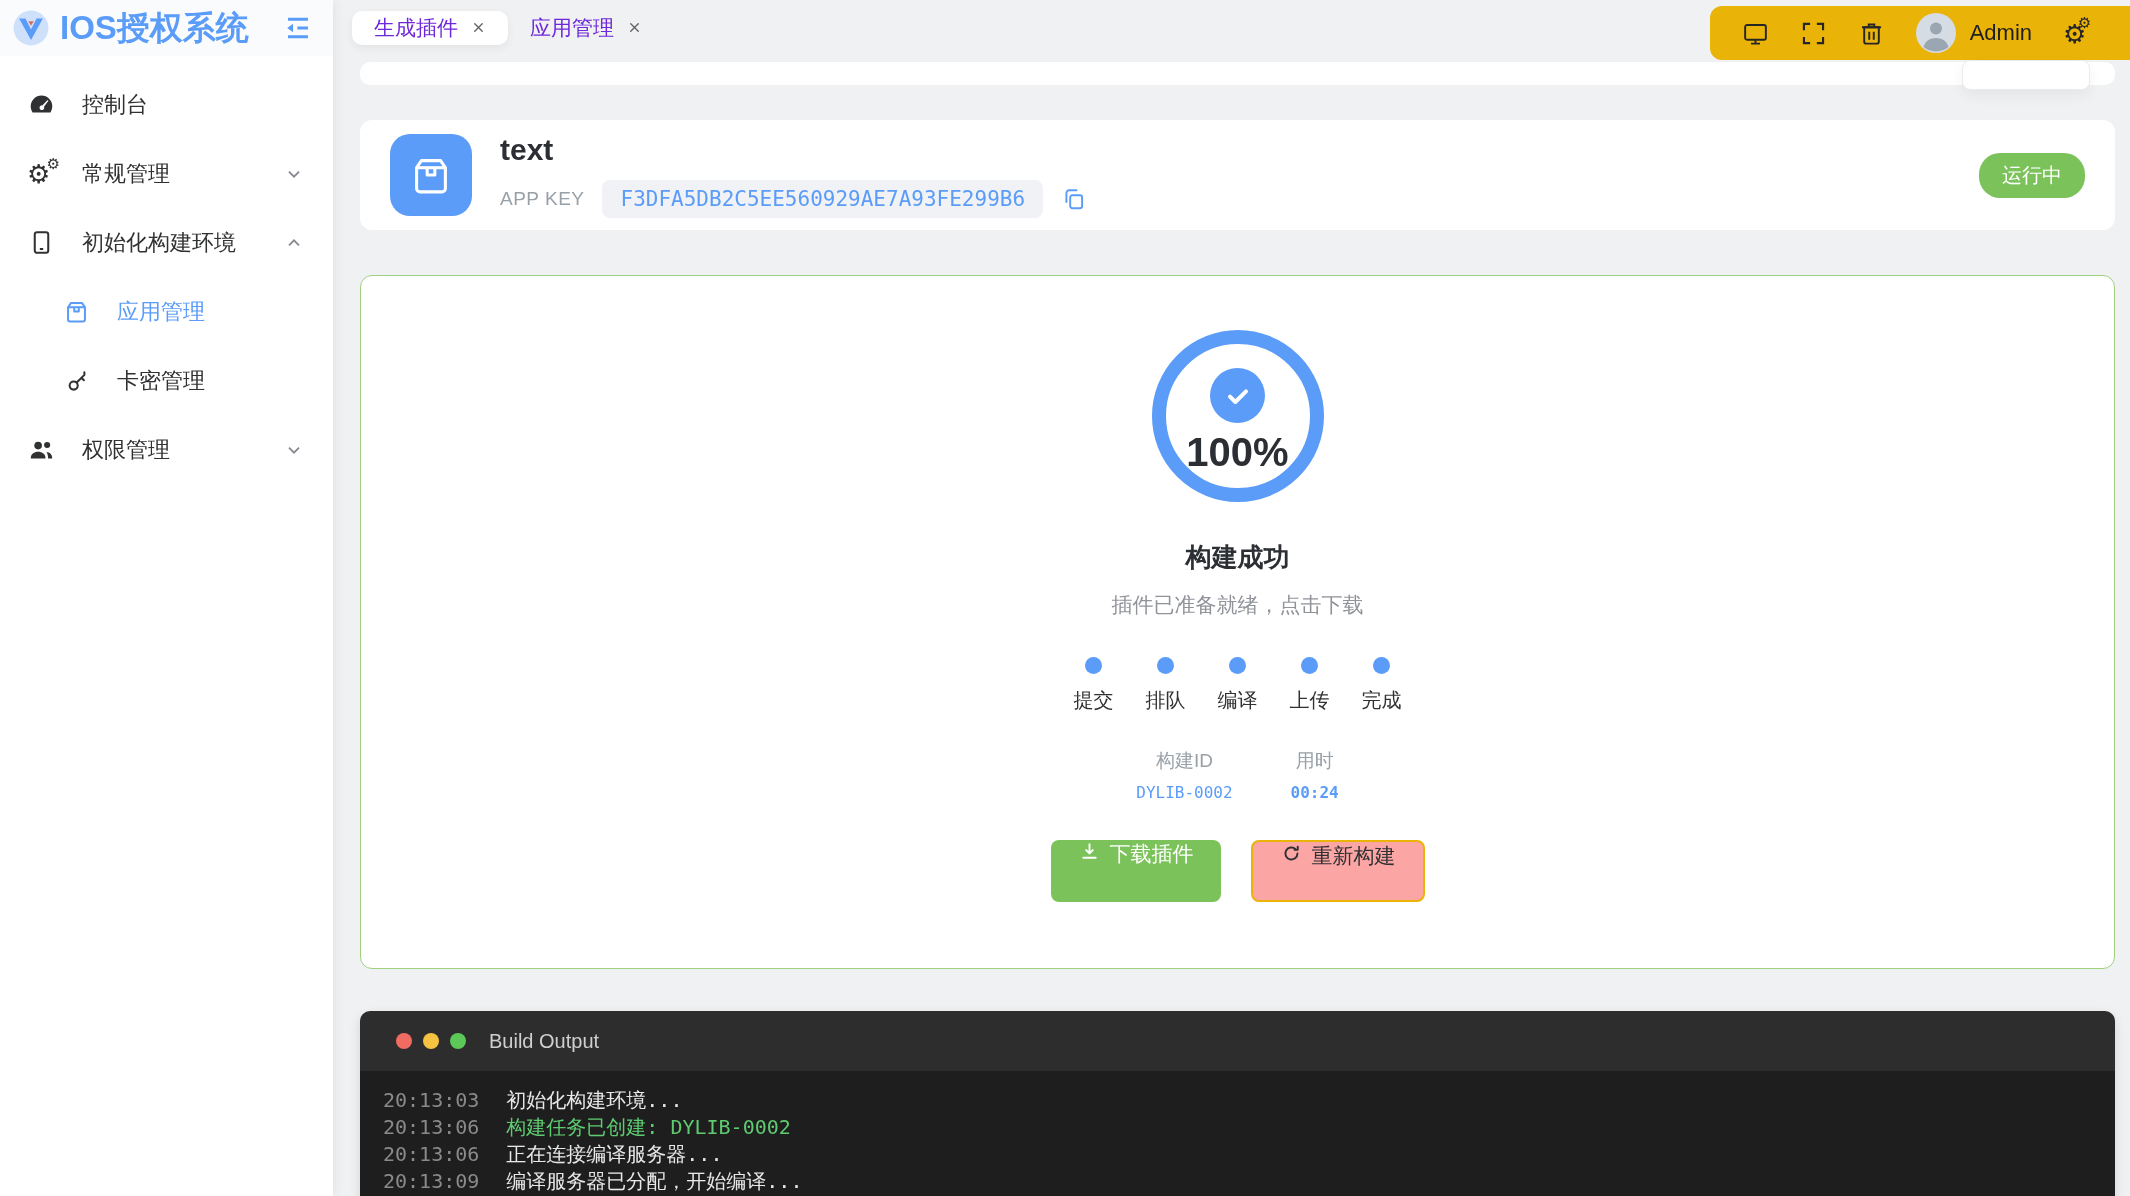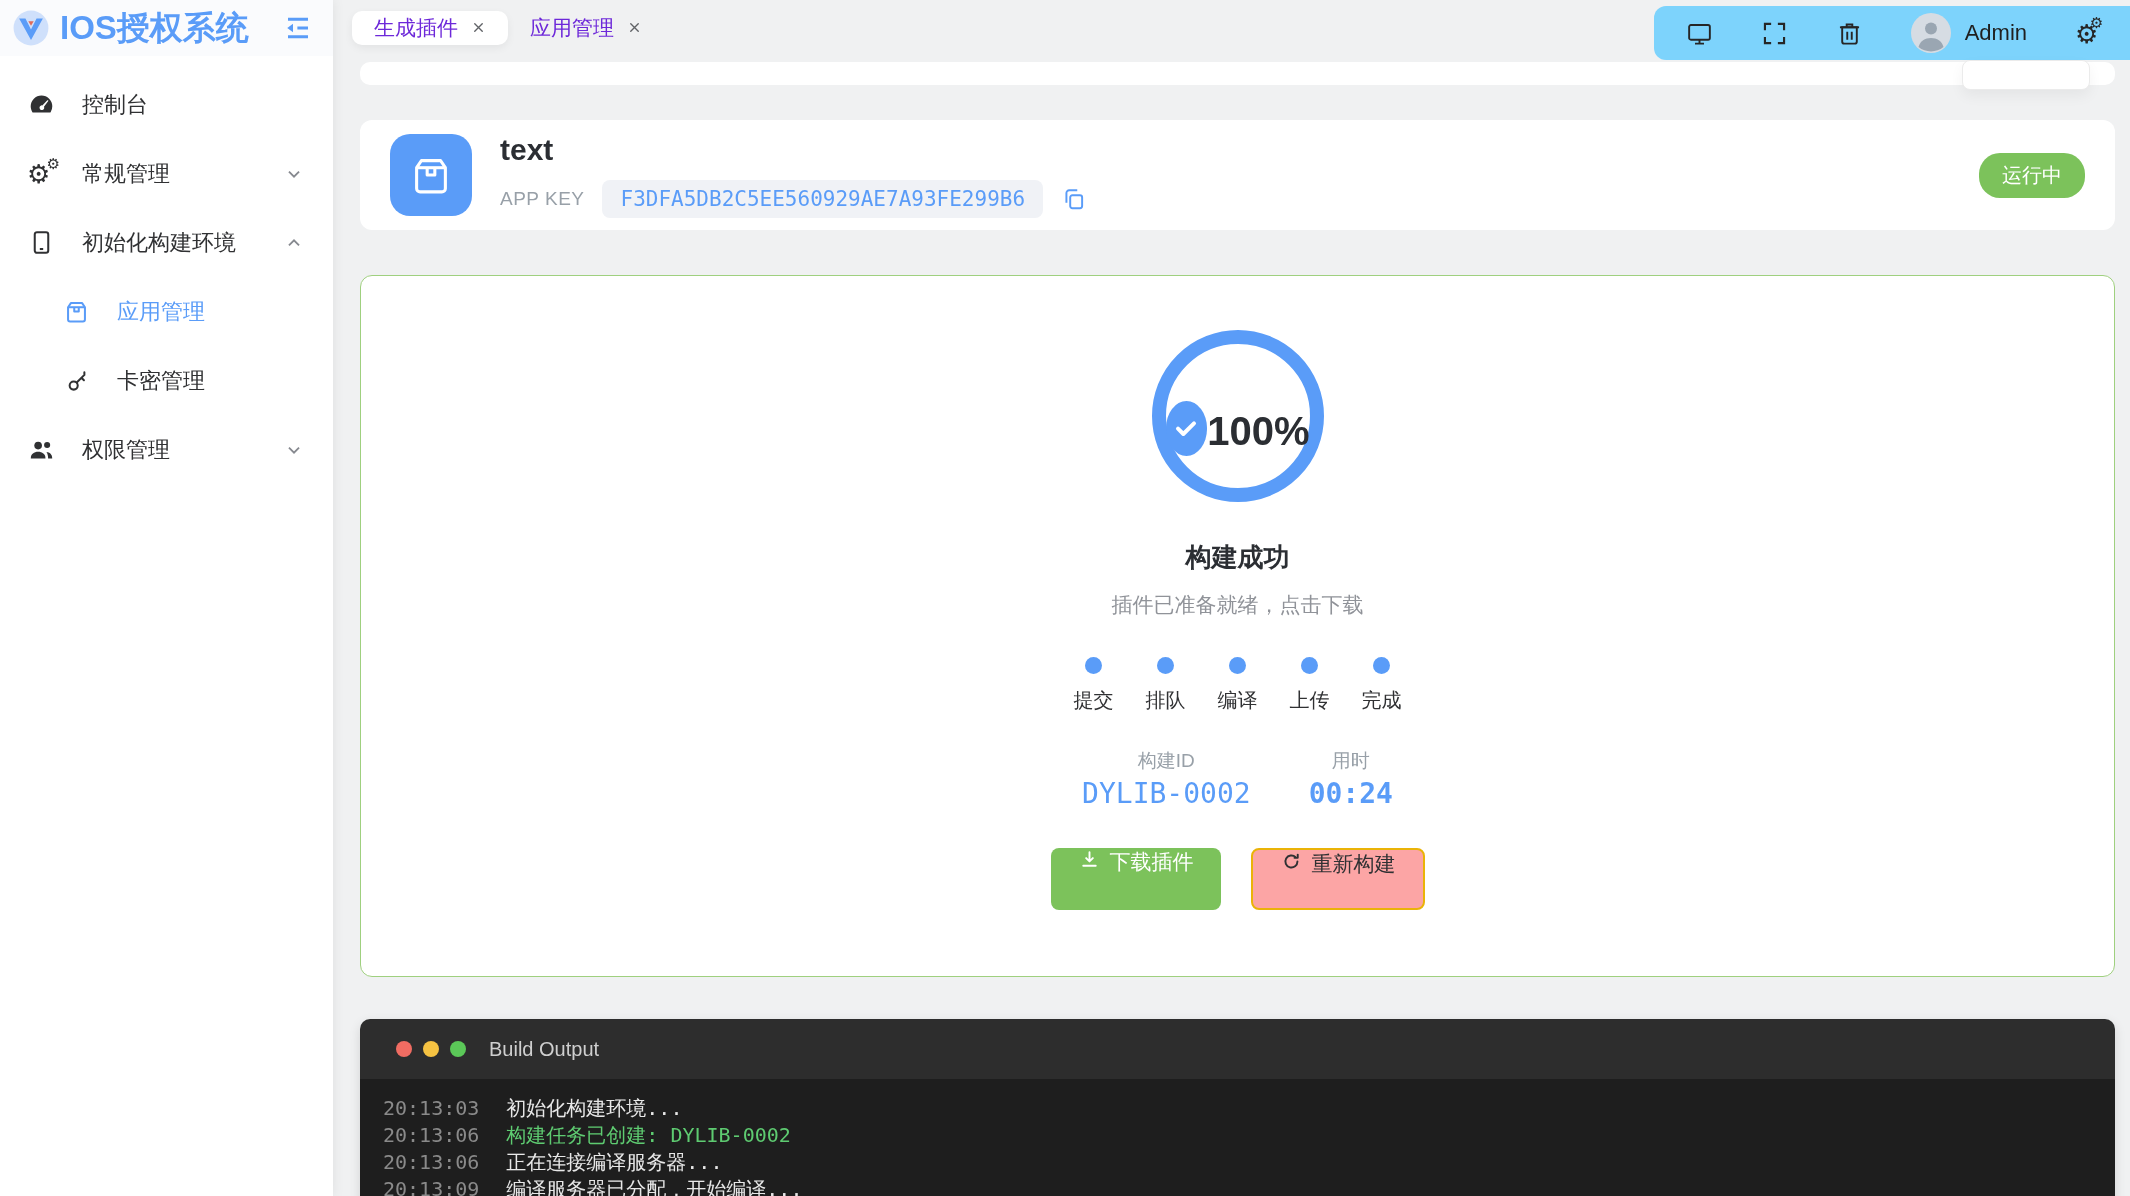"Admin" .toolbar { background: #7dd3fc -> #eab308; gap: 48px -> 31px; padding: 0 28px 0 32px -> 0 40px 0 32px }
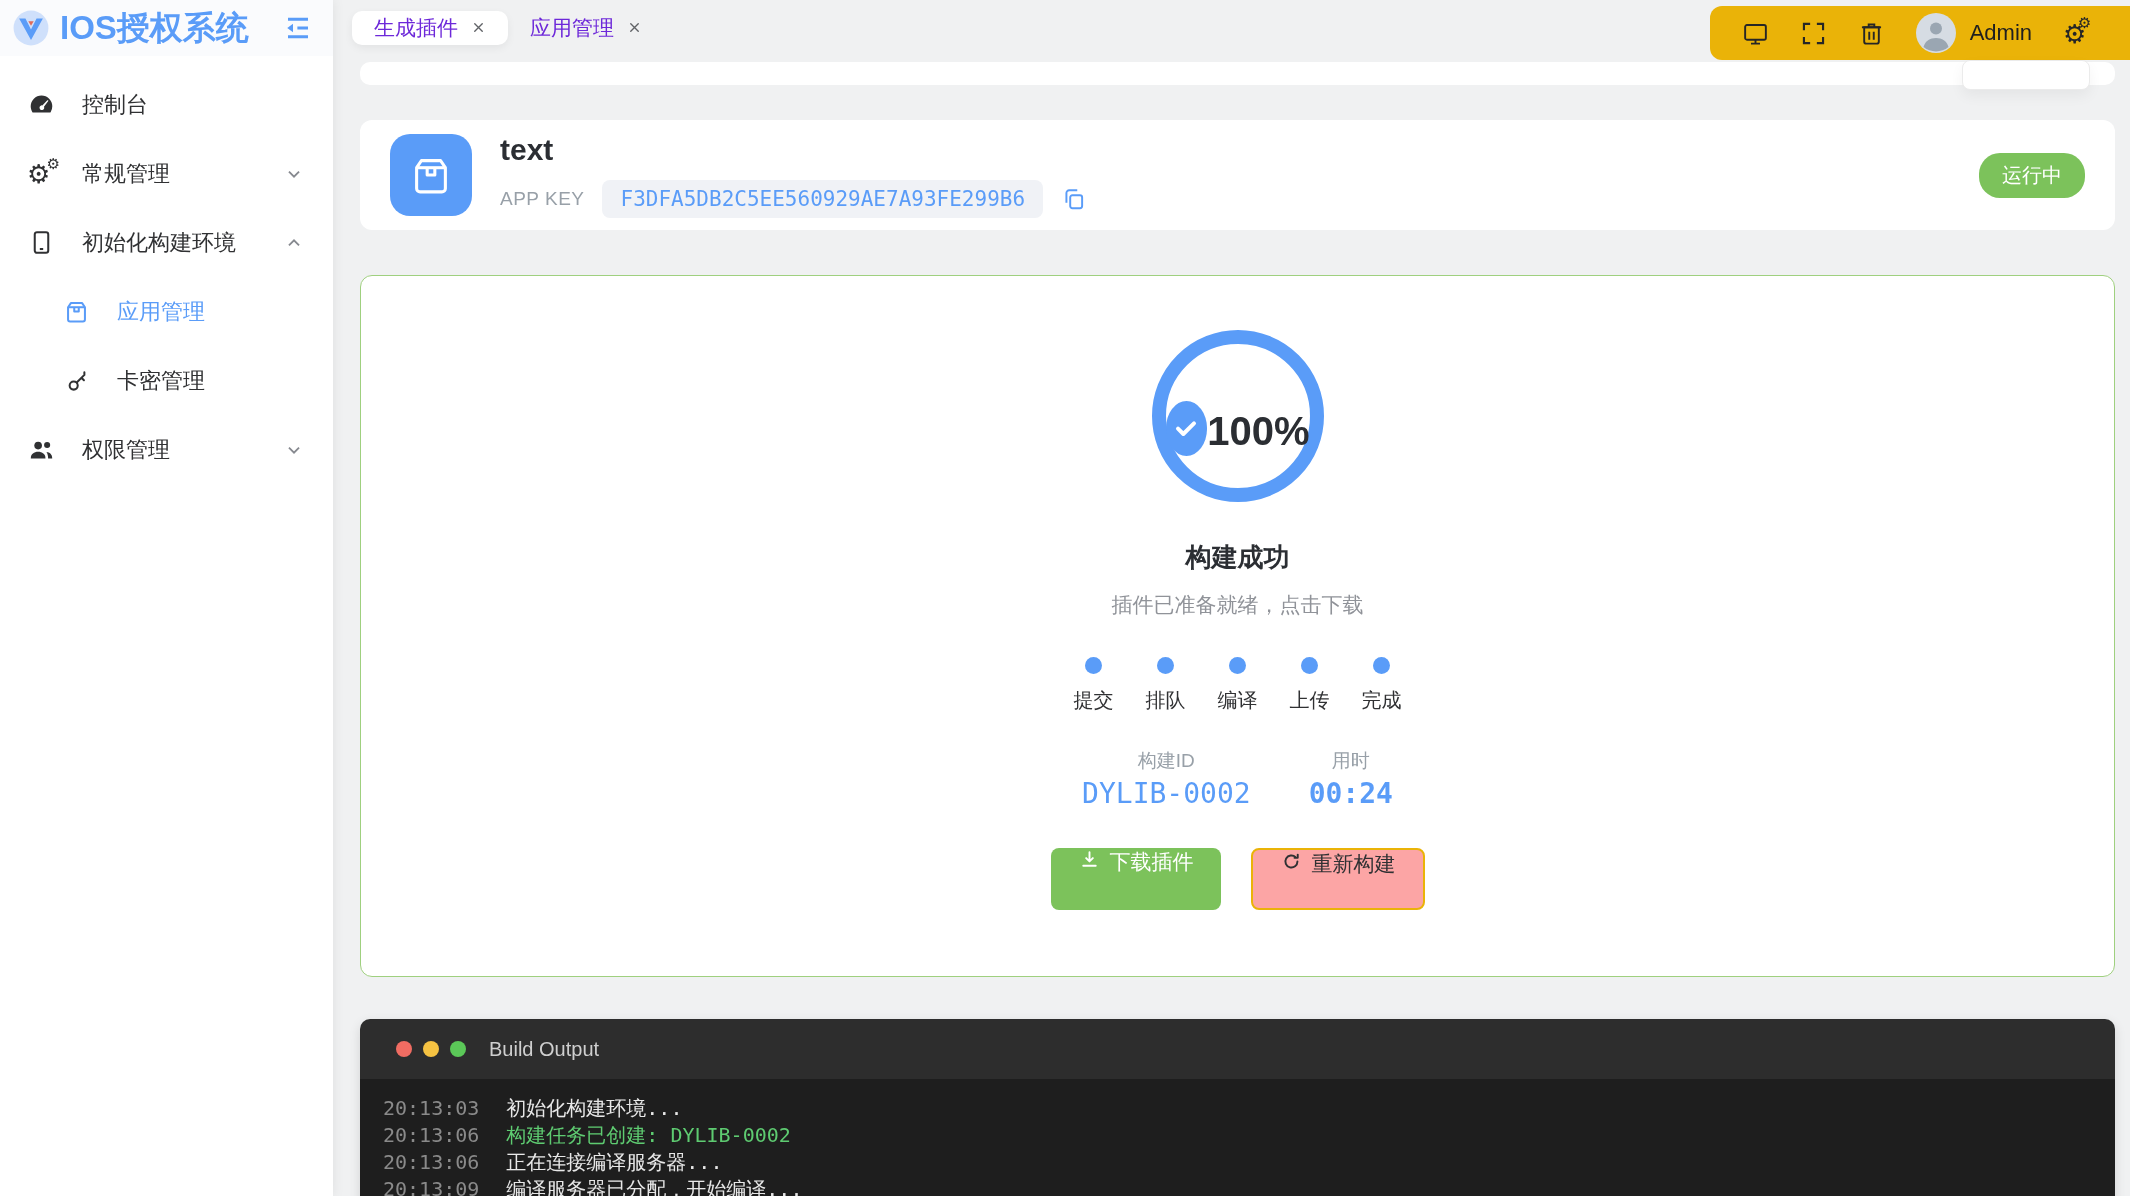"100%" .progress-ring { flex-direction: row -> column }
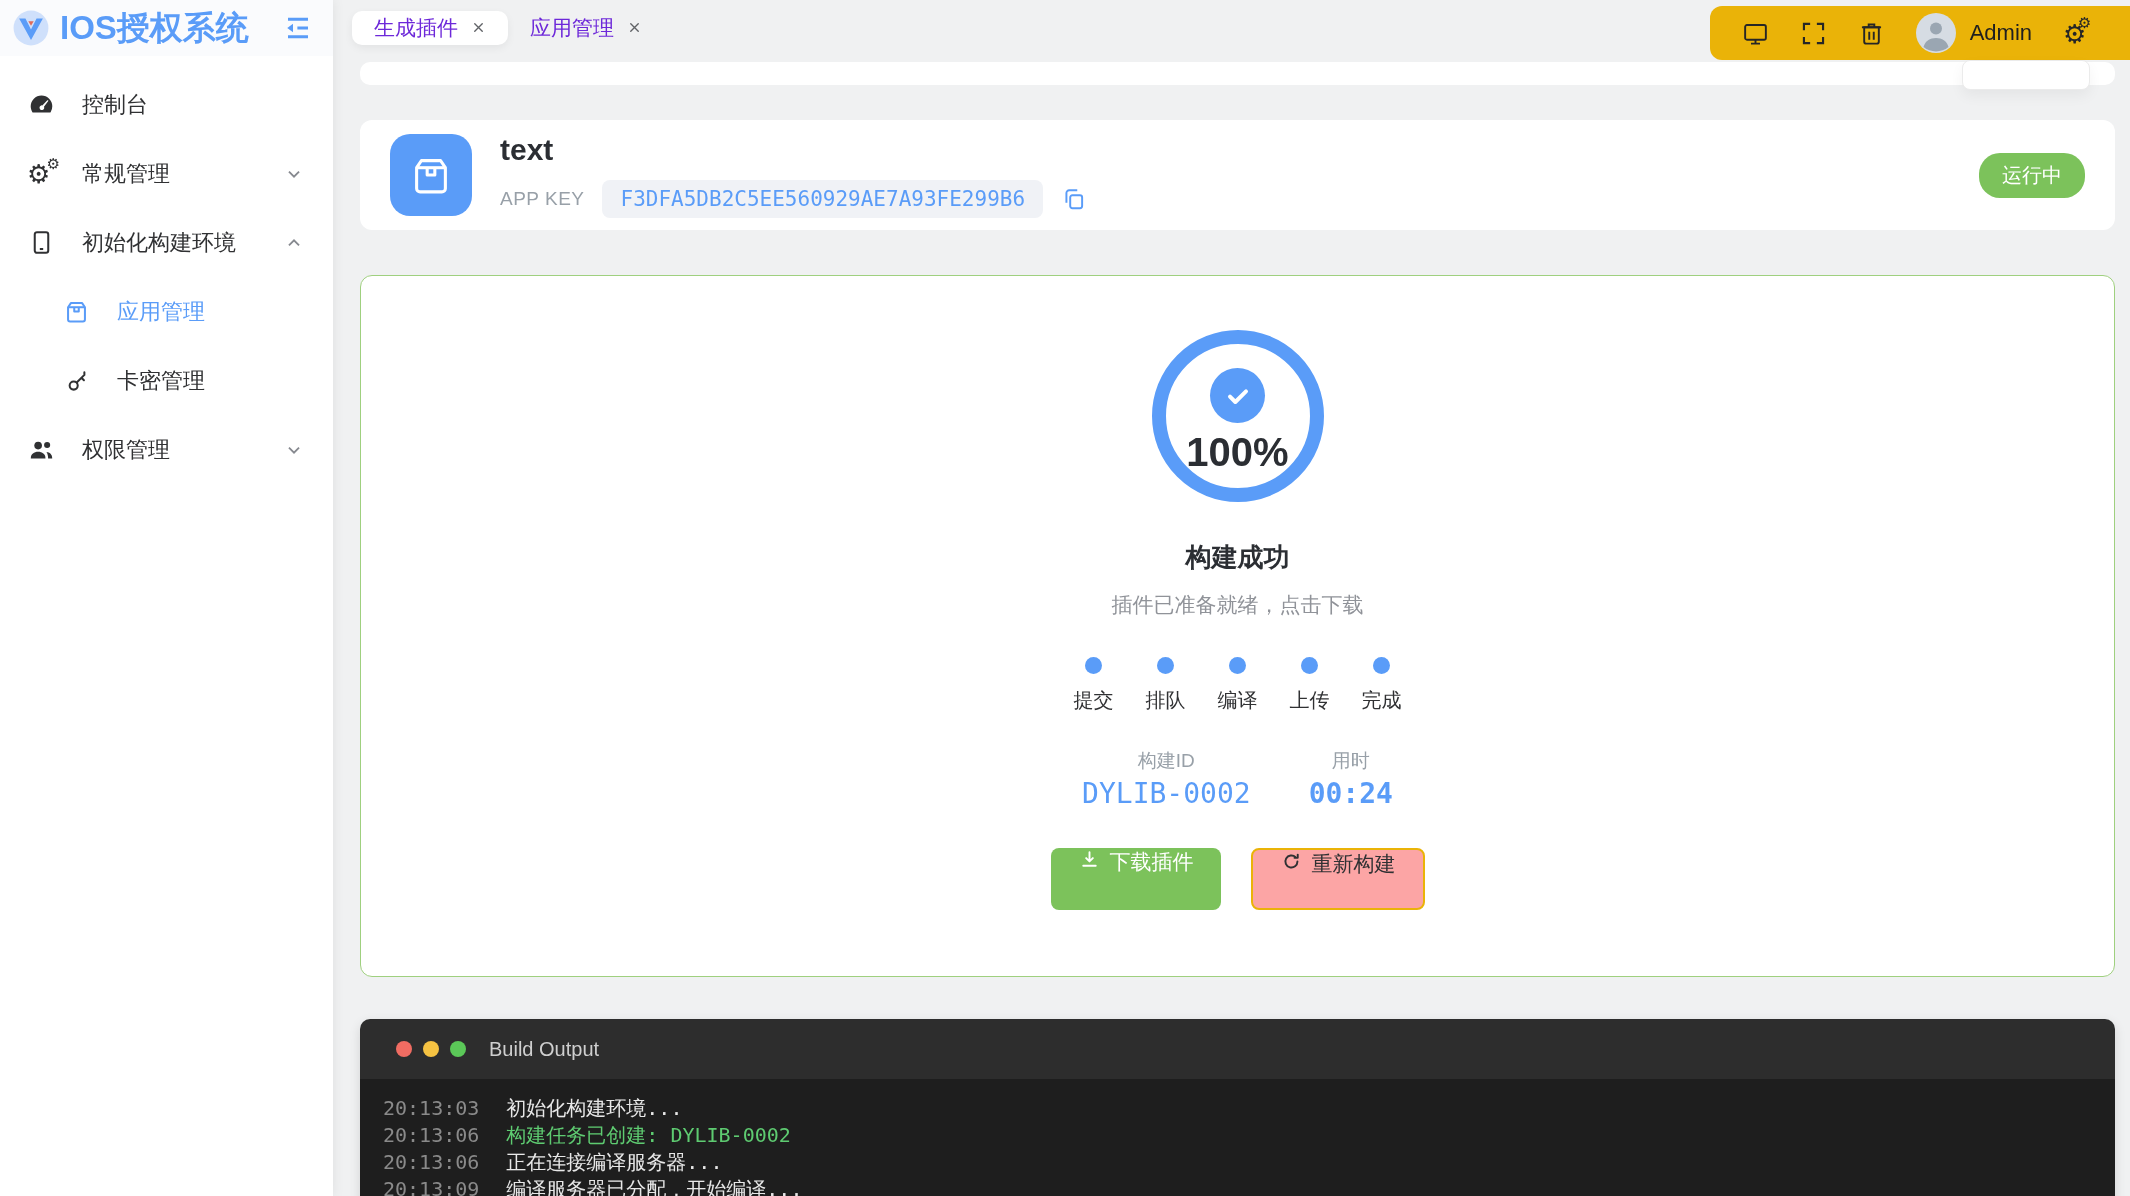"DYLIB-0002" .meta-value { font-size: 28px -> 16px; margin-top: 3px -> 9px }
